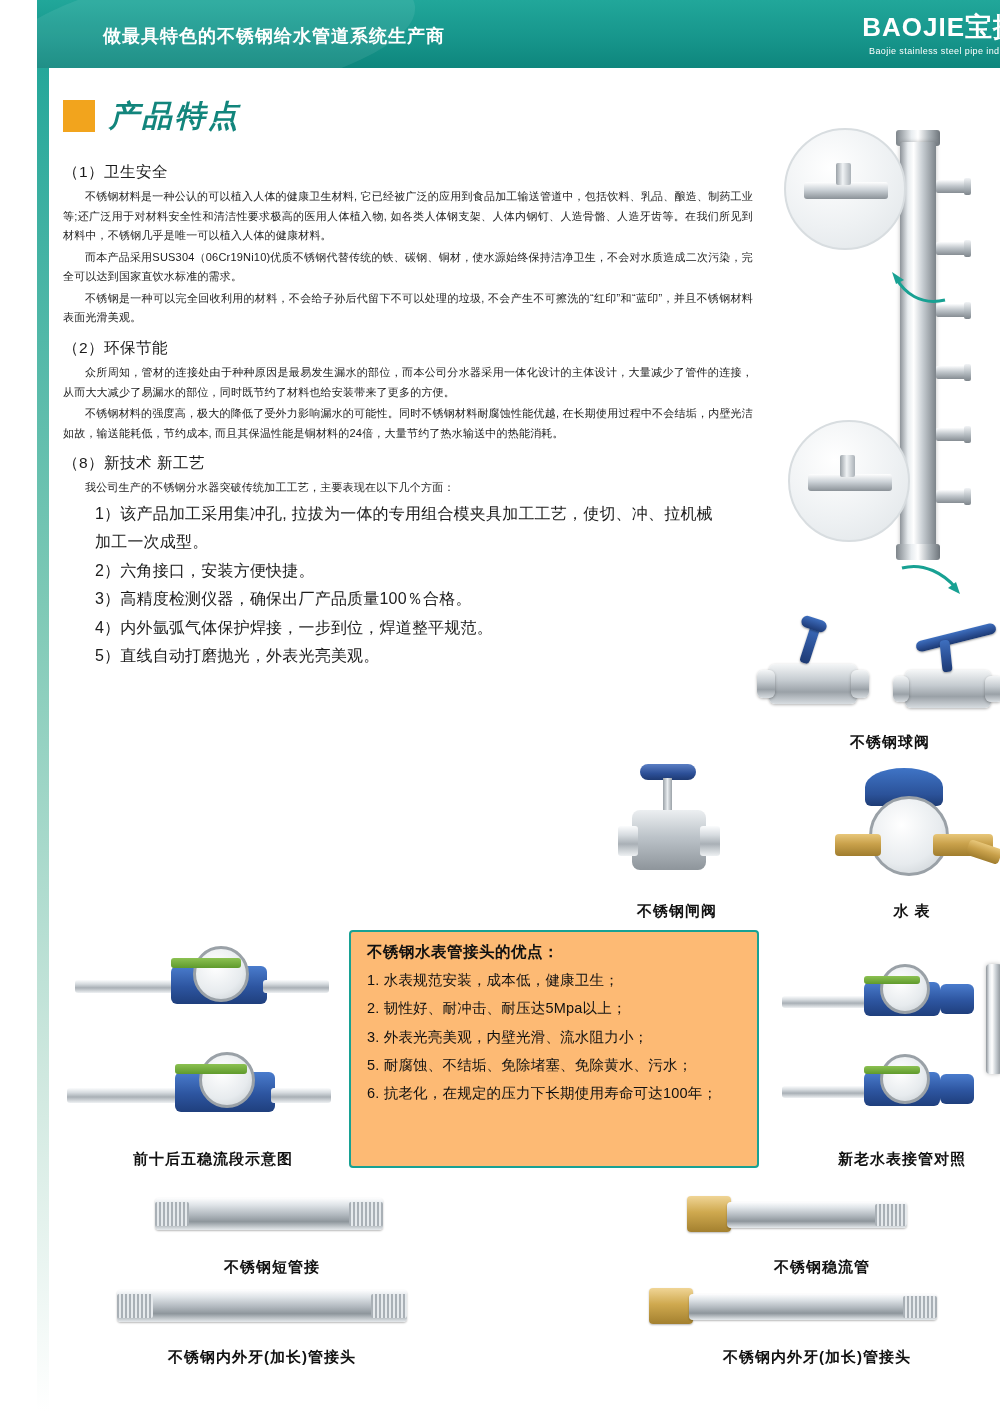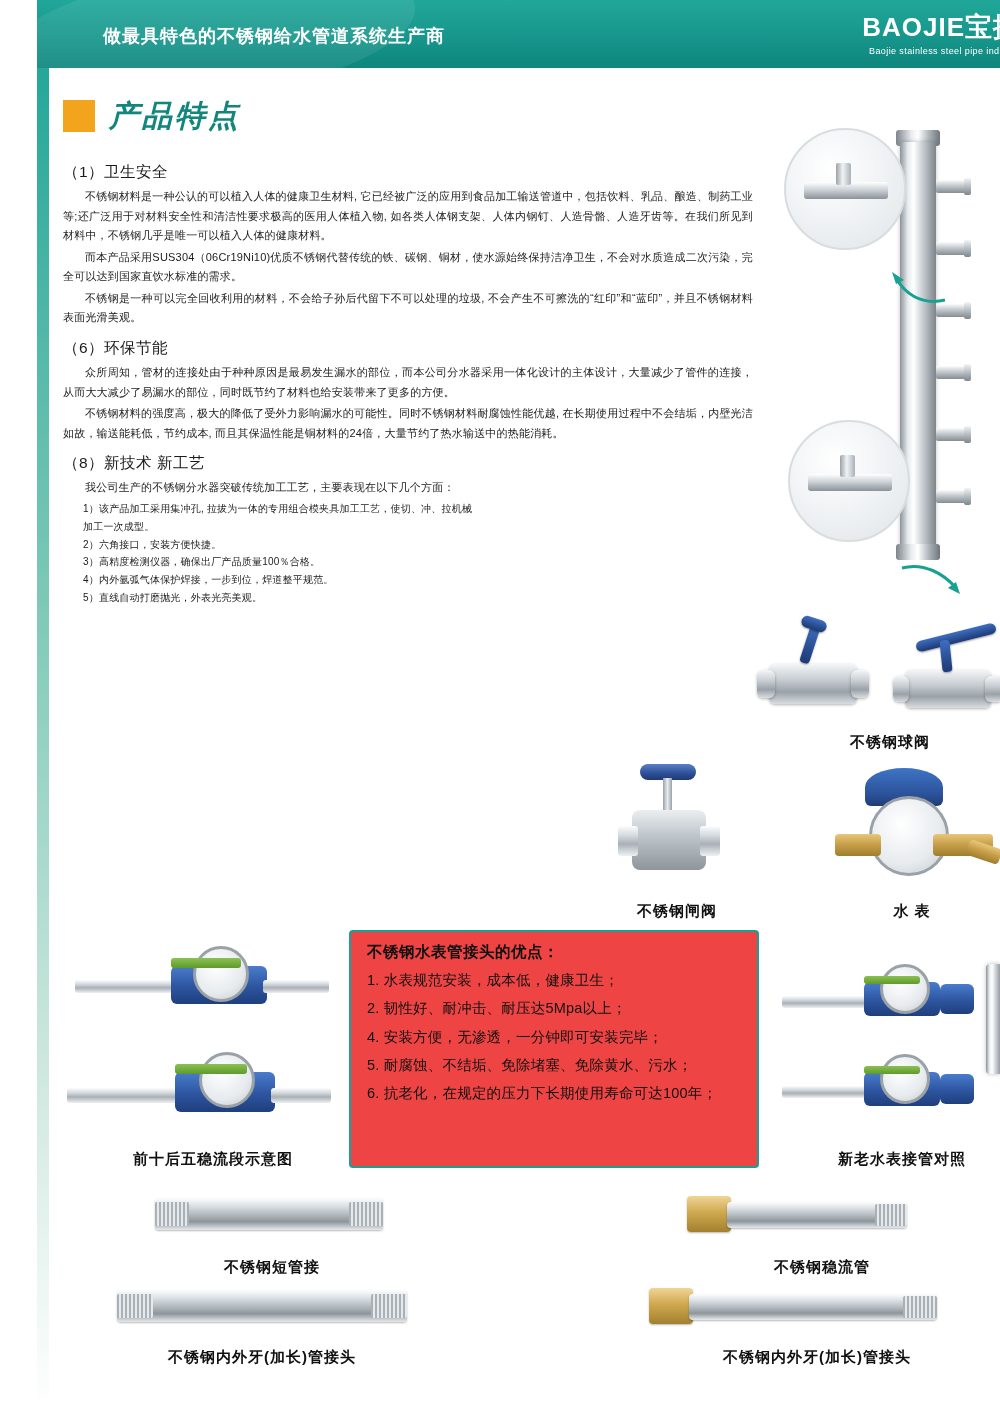"（6）环保节能" div.sub-head { text: 6 -> 2 }
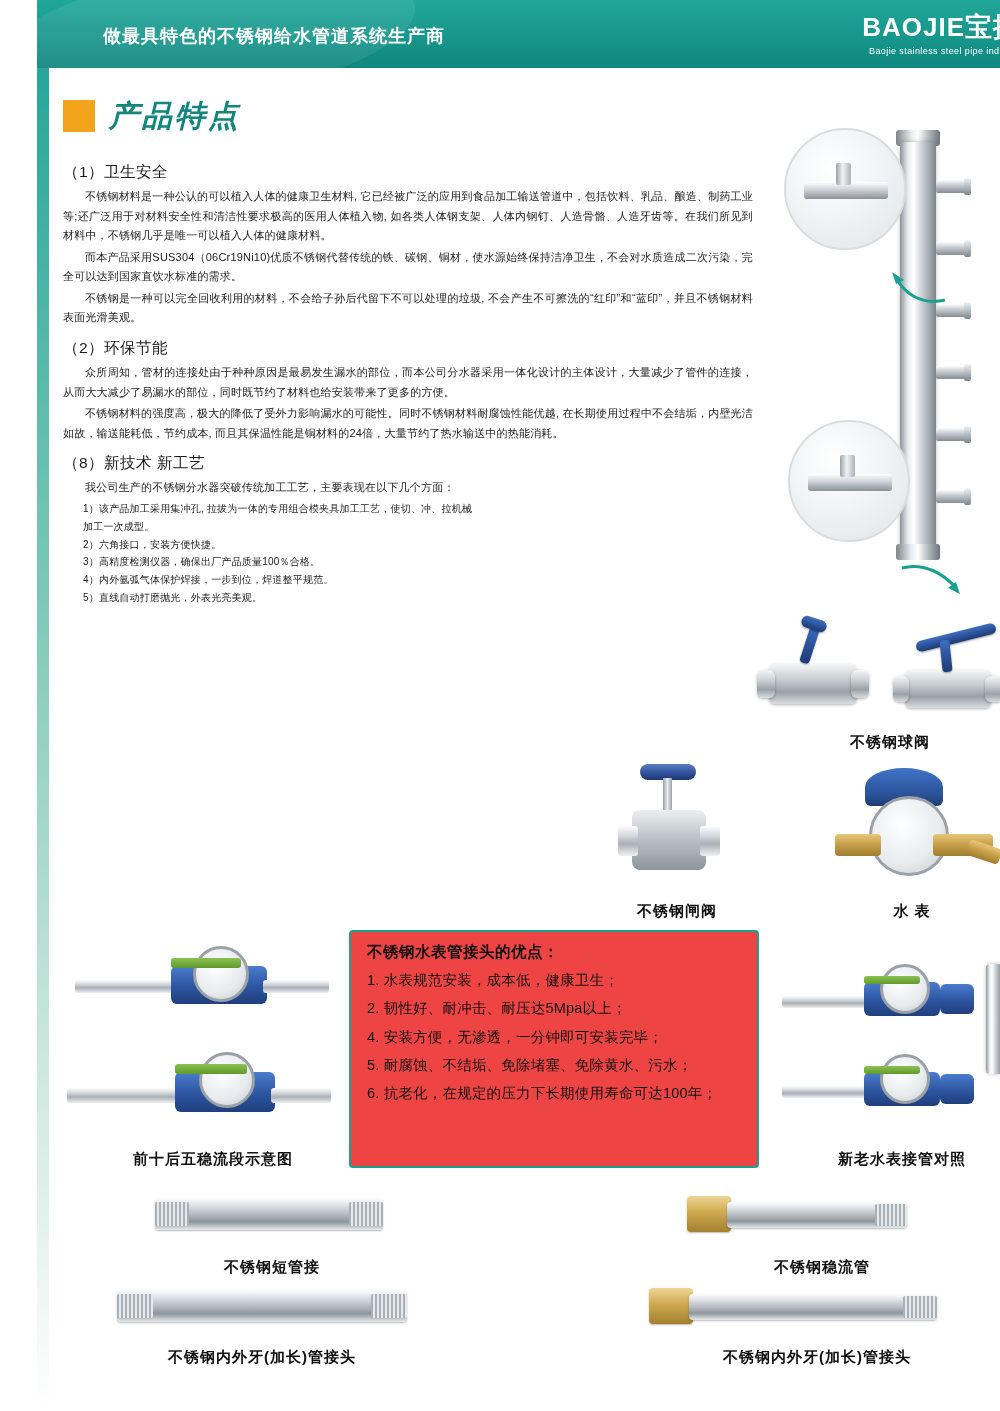"1）该产品加工采用集冲孔, 拉拔为一体的专用组合模夹具加工工艺，使切、冲、拉机械" .list-line { font-size: 10px -> 16px }
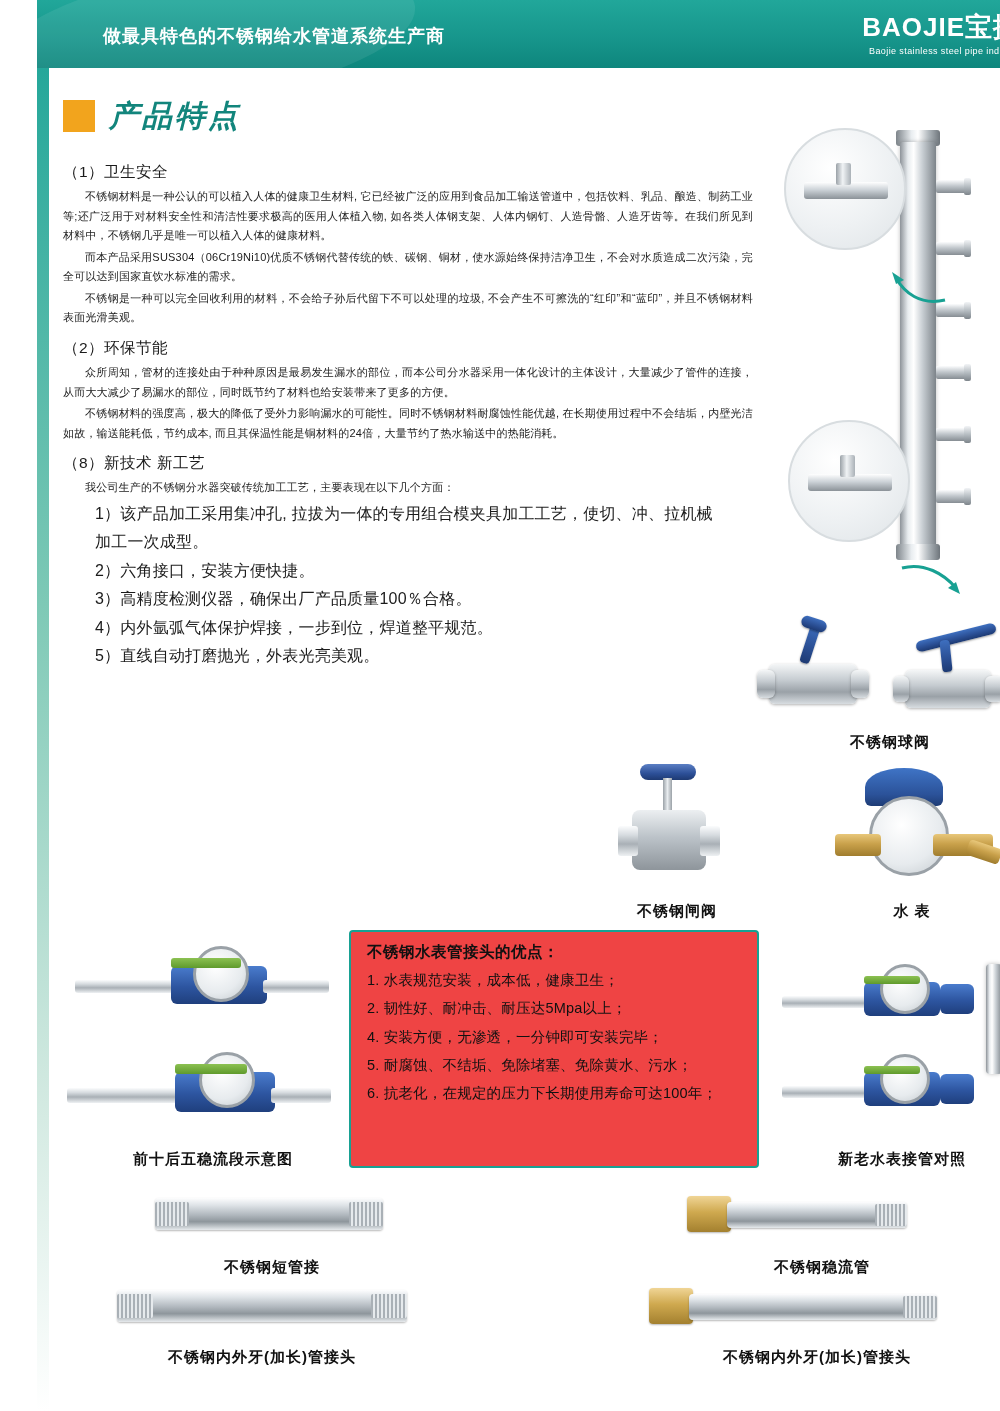"不锈钢水表管接头的优点：" .adv-box { background: #ef4444 -> #fdba74 }
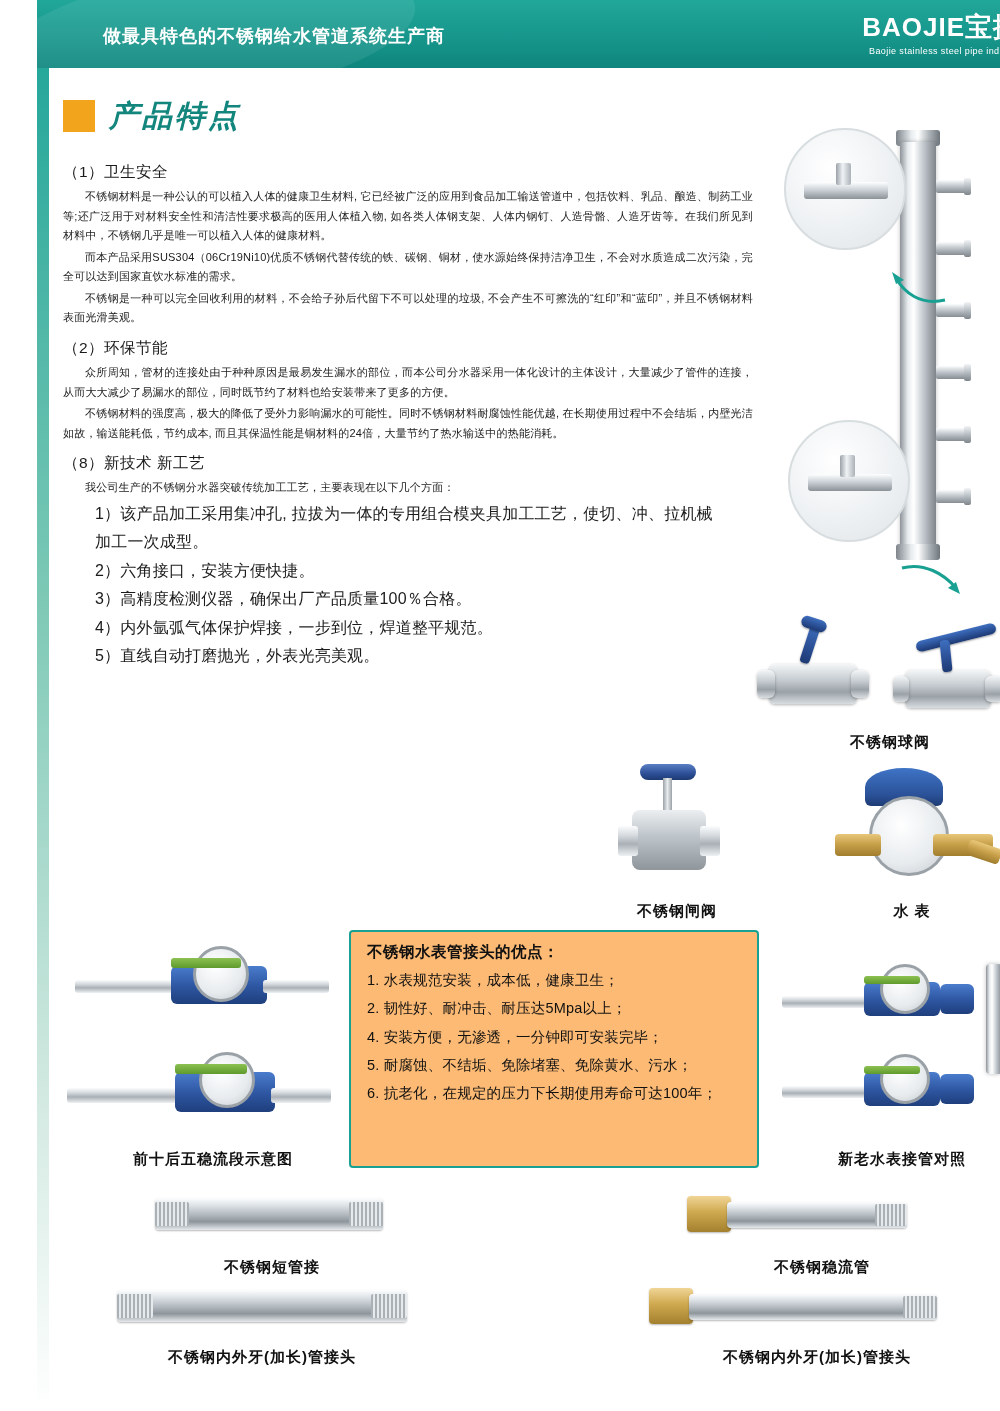"3. 外表光亮美观，内壁光滑、流水阻力小；" div.adv-item { html: none -> <div>3. 外表光亮美观，内壁光滑、流水阻力小；</div> }
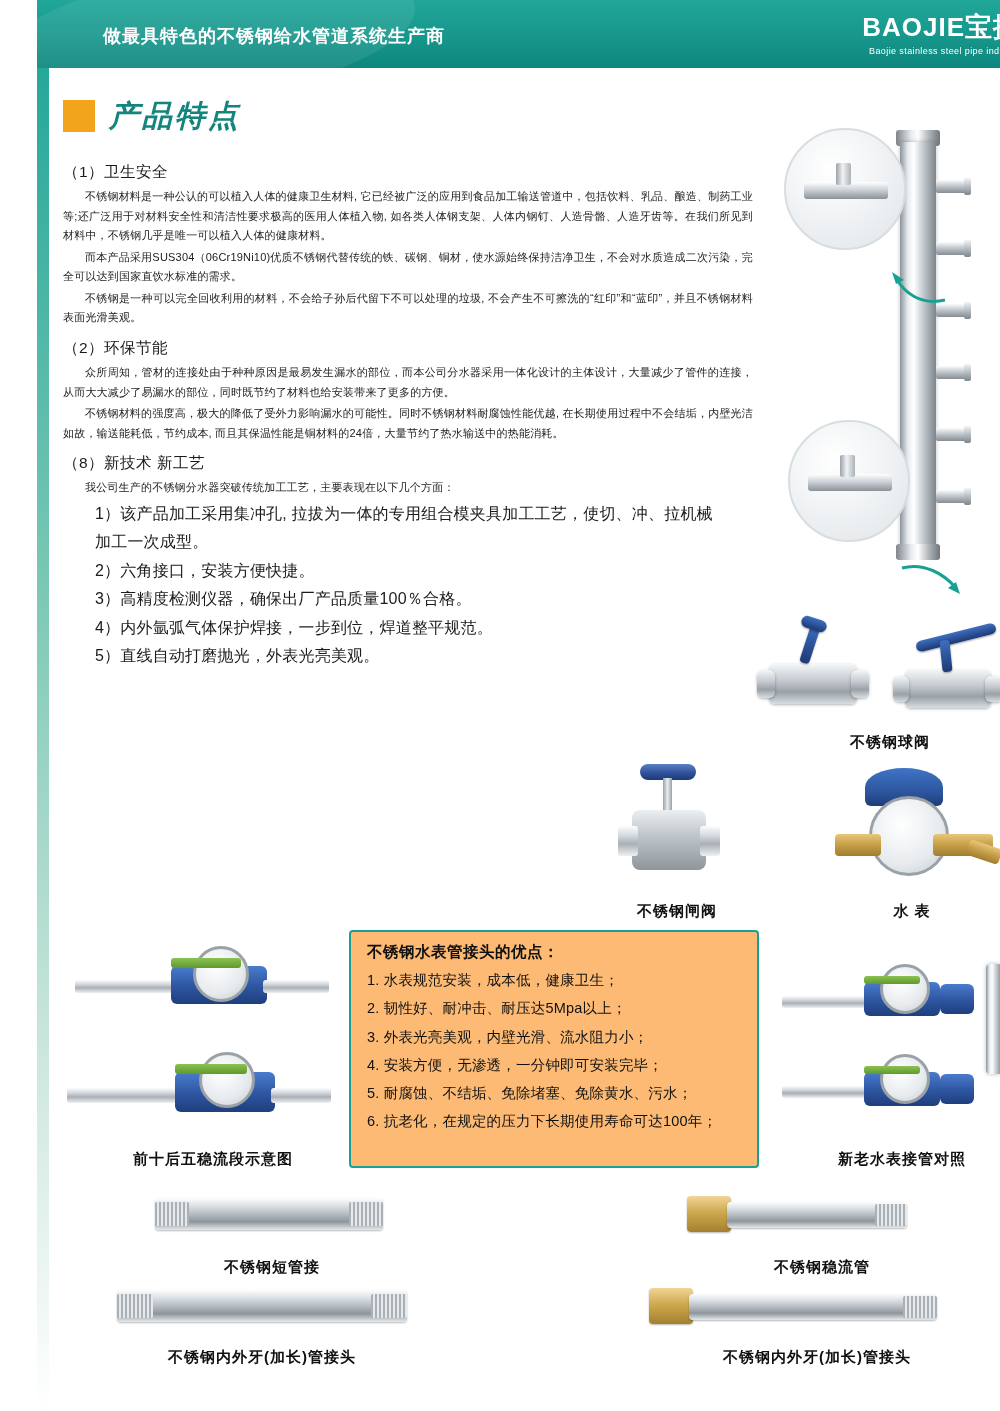"4. 安装方便，无渗透，一分钟即可安装完毕；" div.adv-item { html: <div>4. 安装方便，无渗透，一分钟即可安装完毕；</div> -> none }
